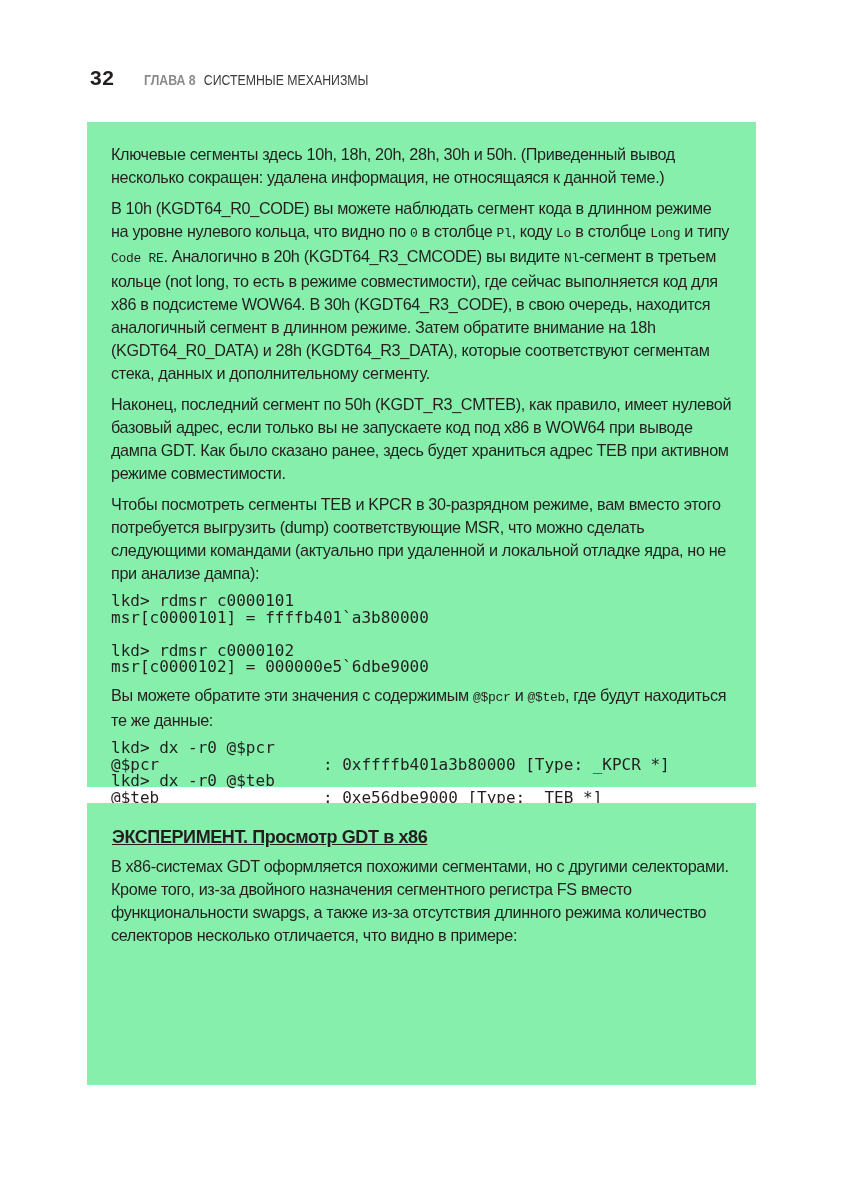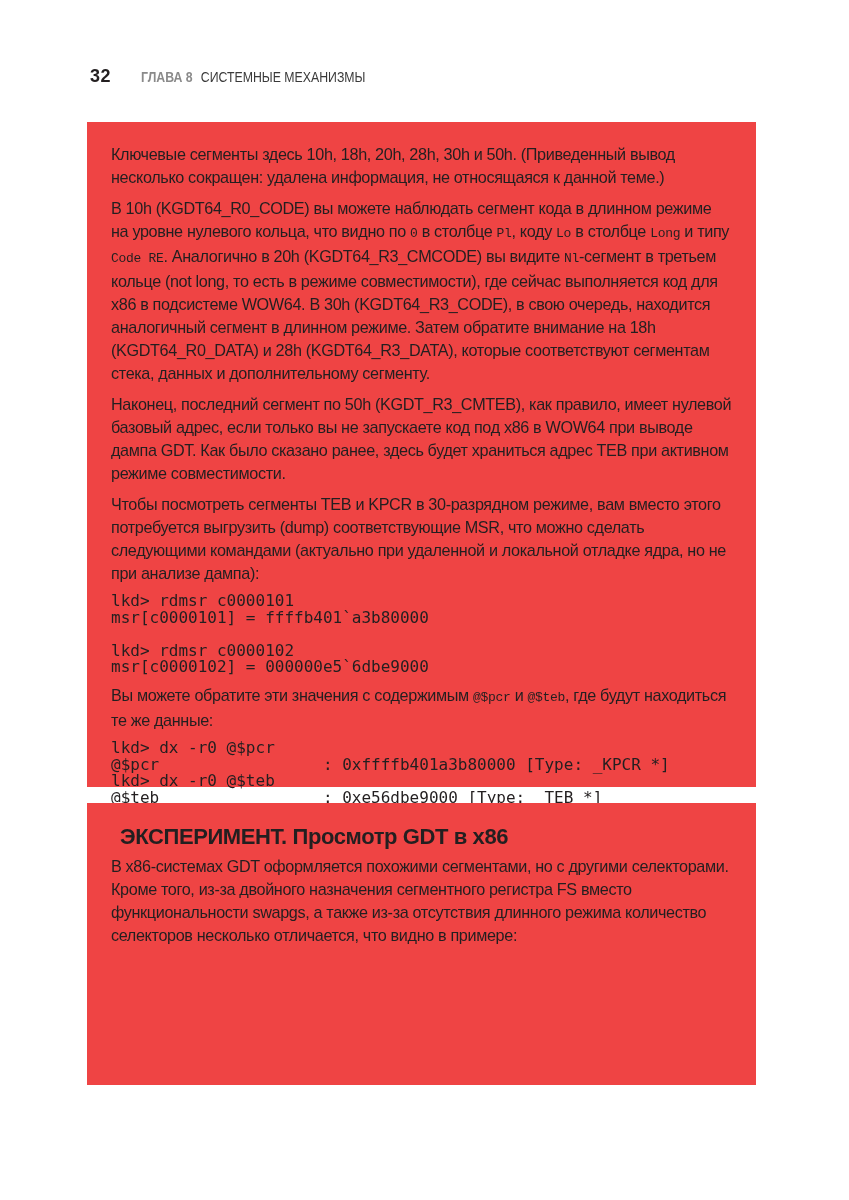"32" .page-num { font-size: 18px -> 21px }
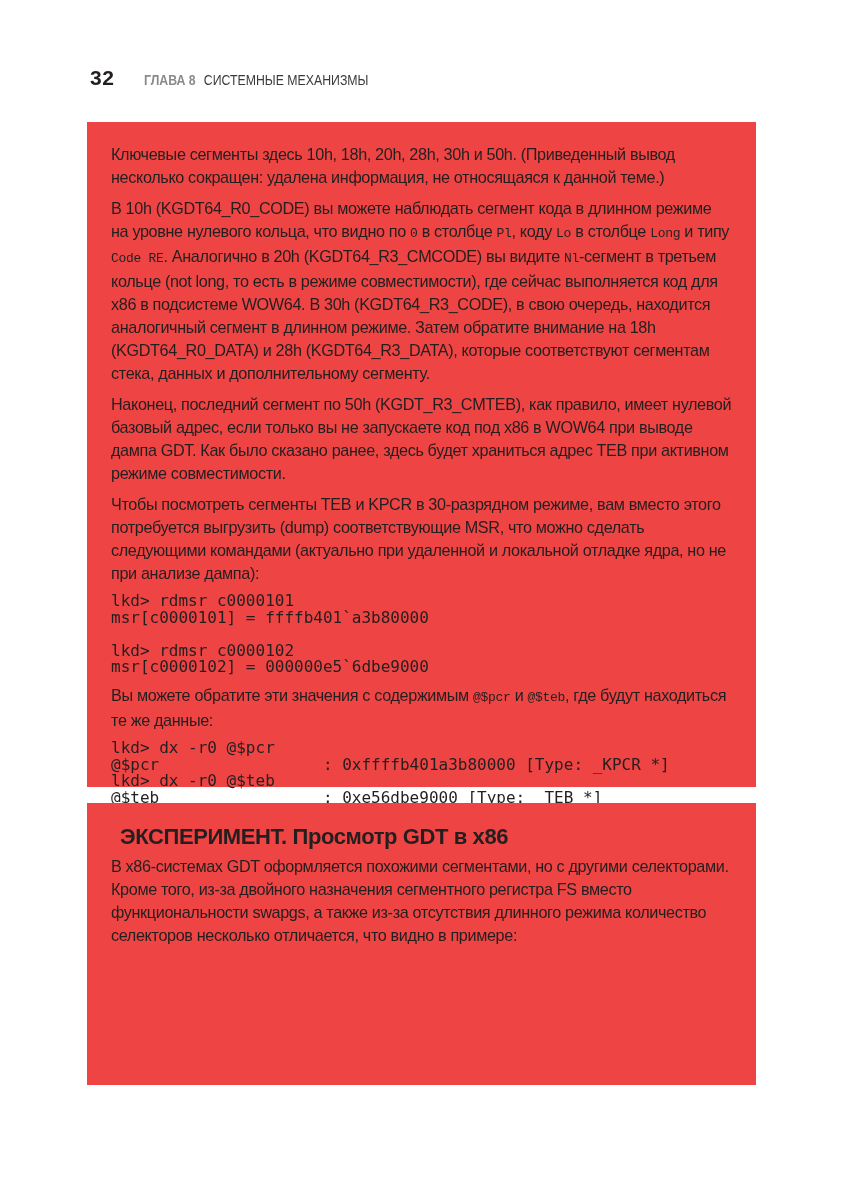"Ключевые сегменты здесь 10h, 18h," .box { background: #ef4444 -> #86efac }
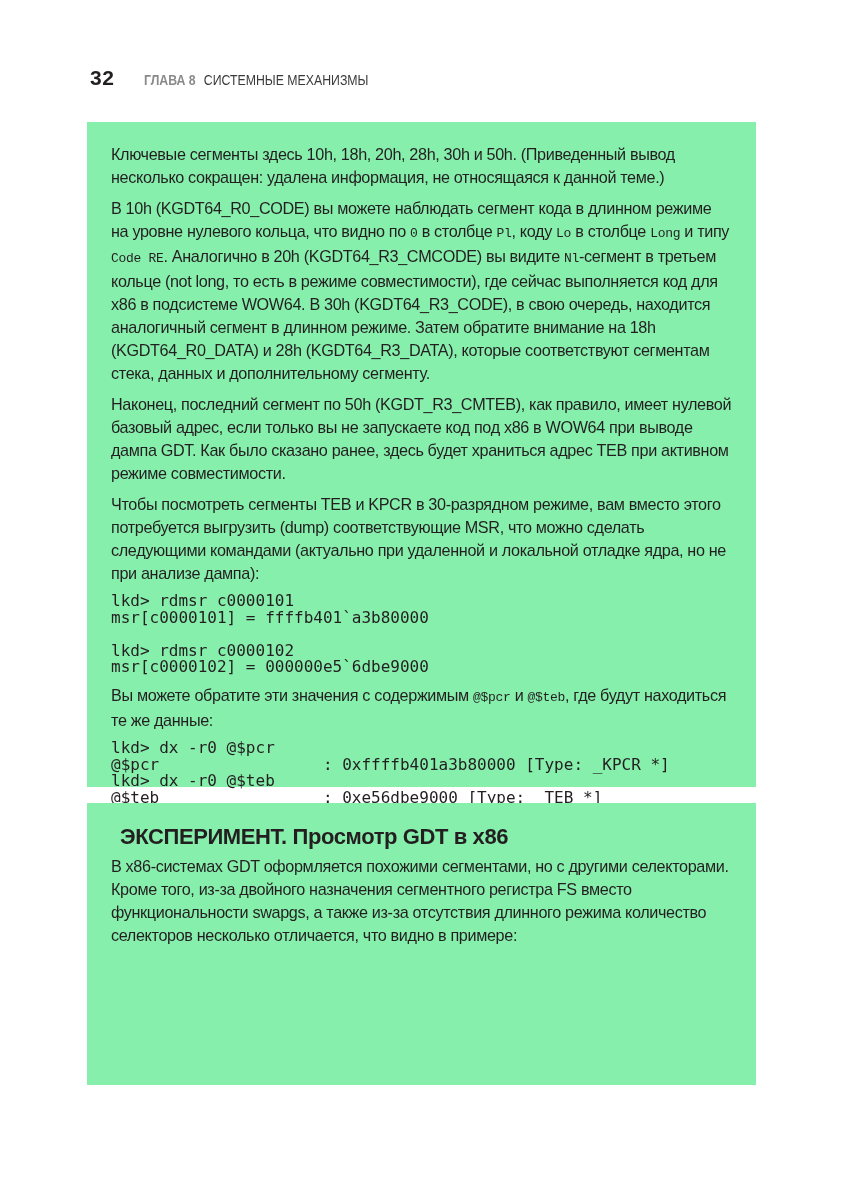"ЭКСПЕРИМЕНТ. Просмотр GDT в x86" h3.exp { font-size: 22px -> 18px; margin: 0 0 6px 9px -> 0 0 6px 1px; text-decoration: none -> underline }
